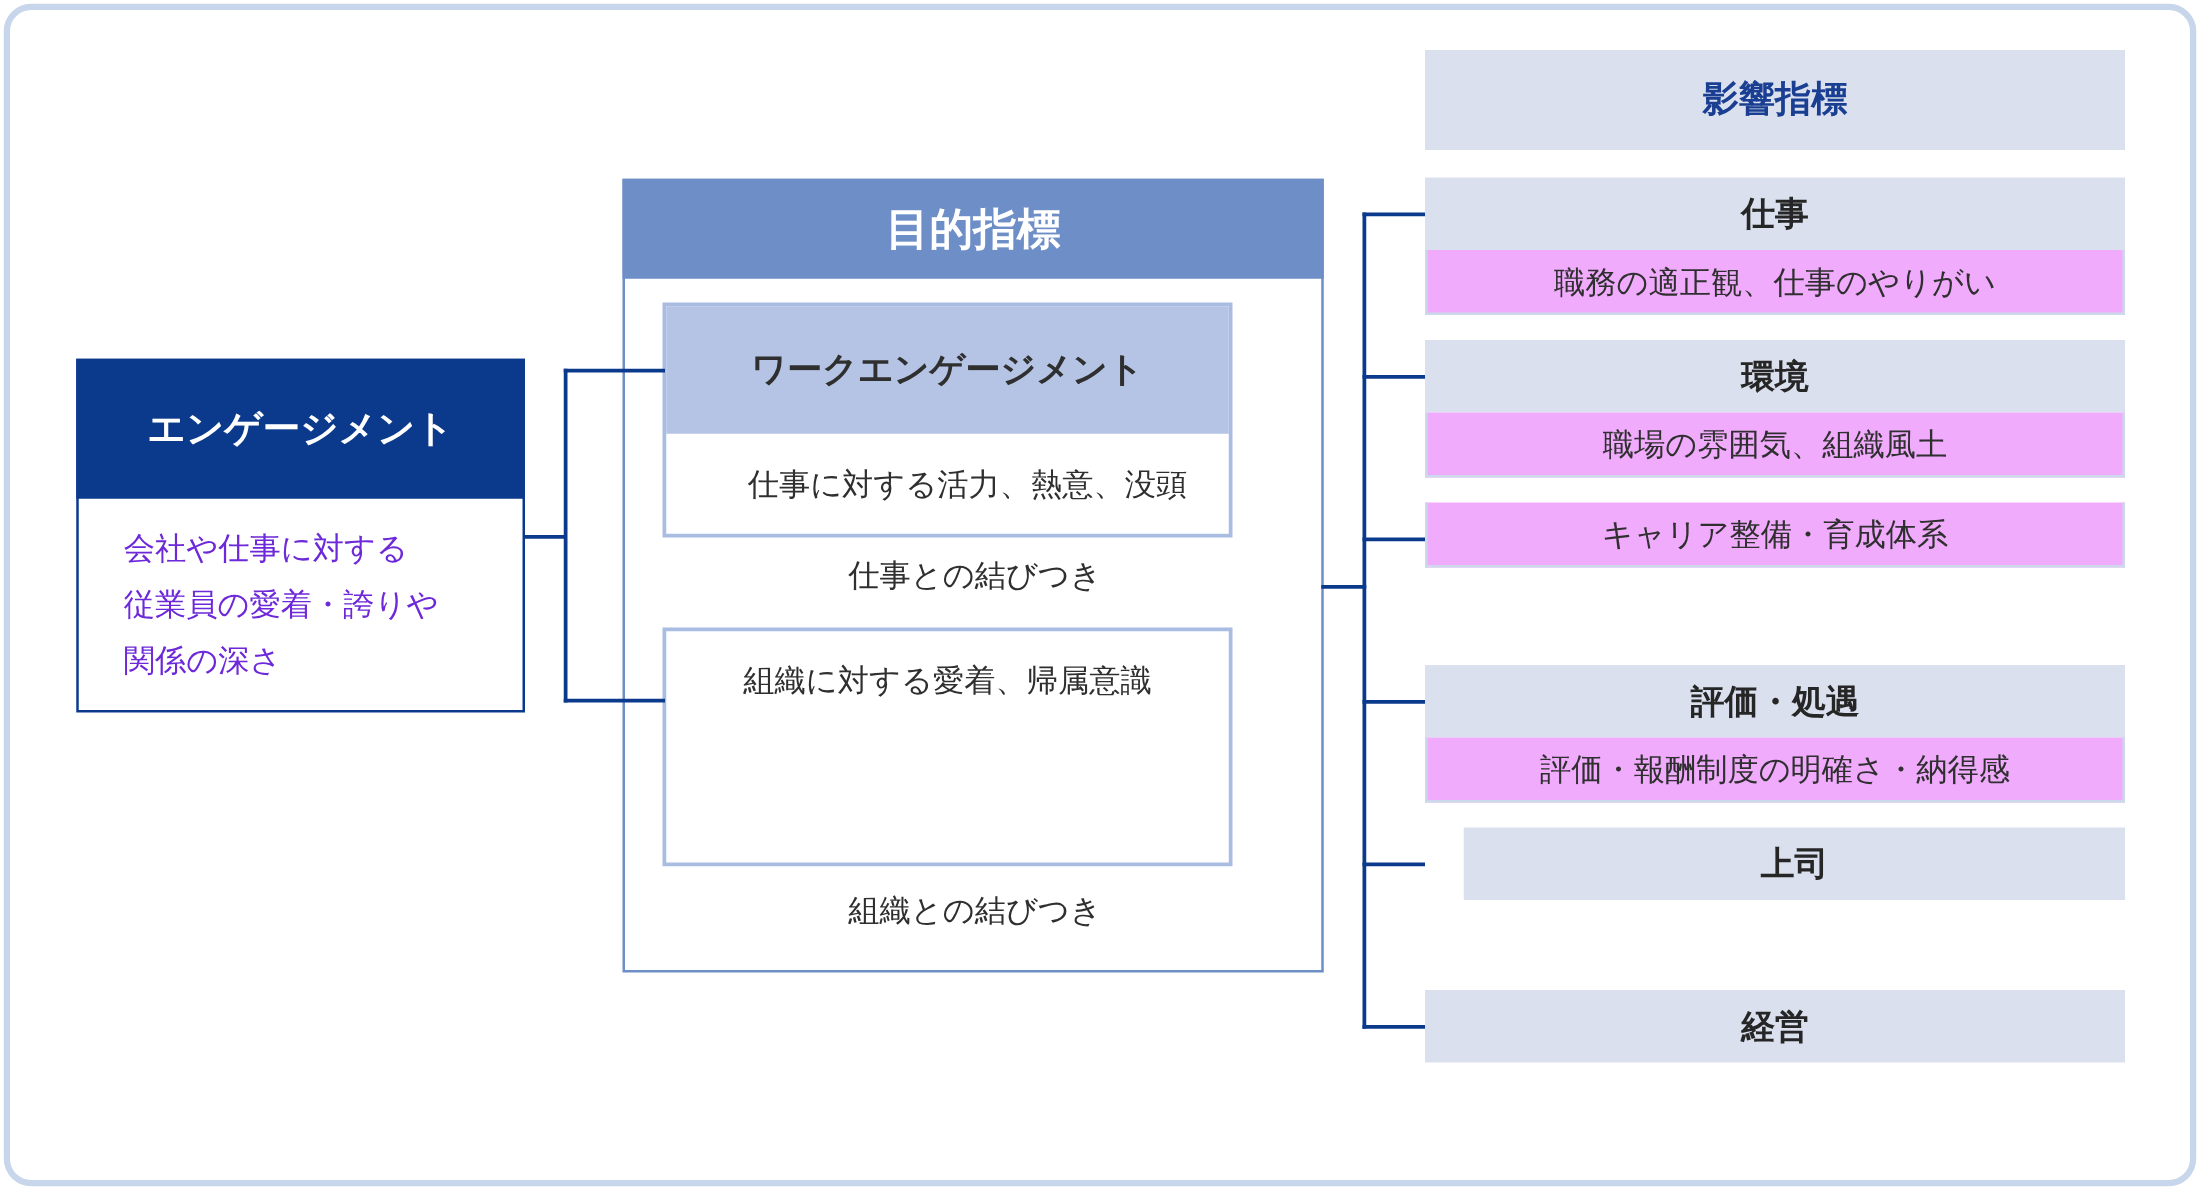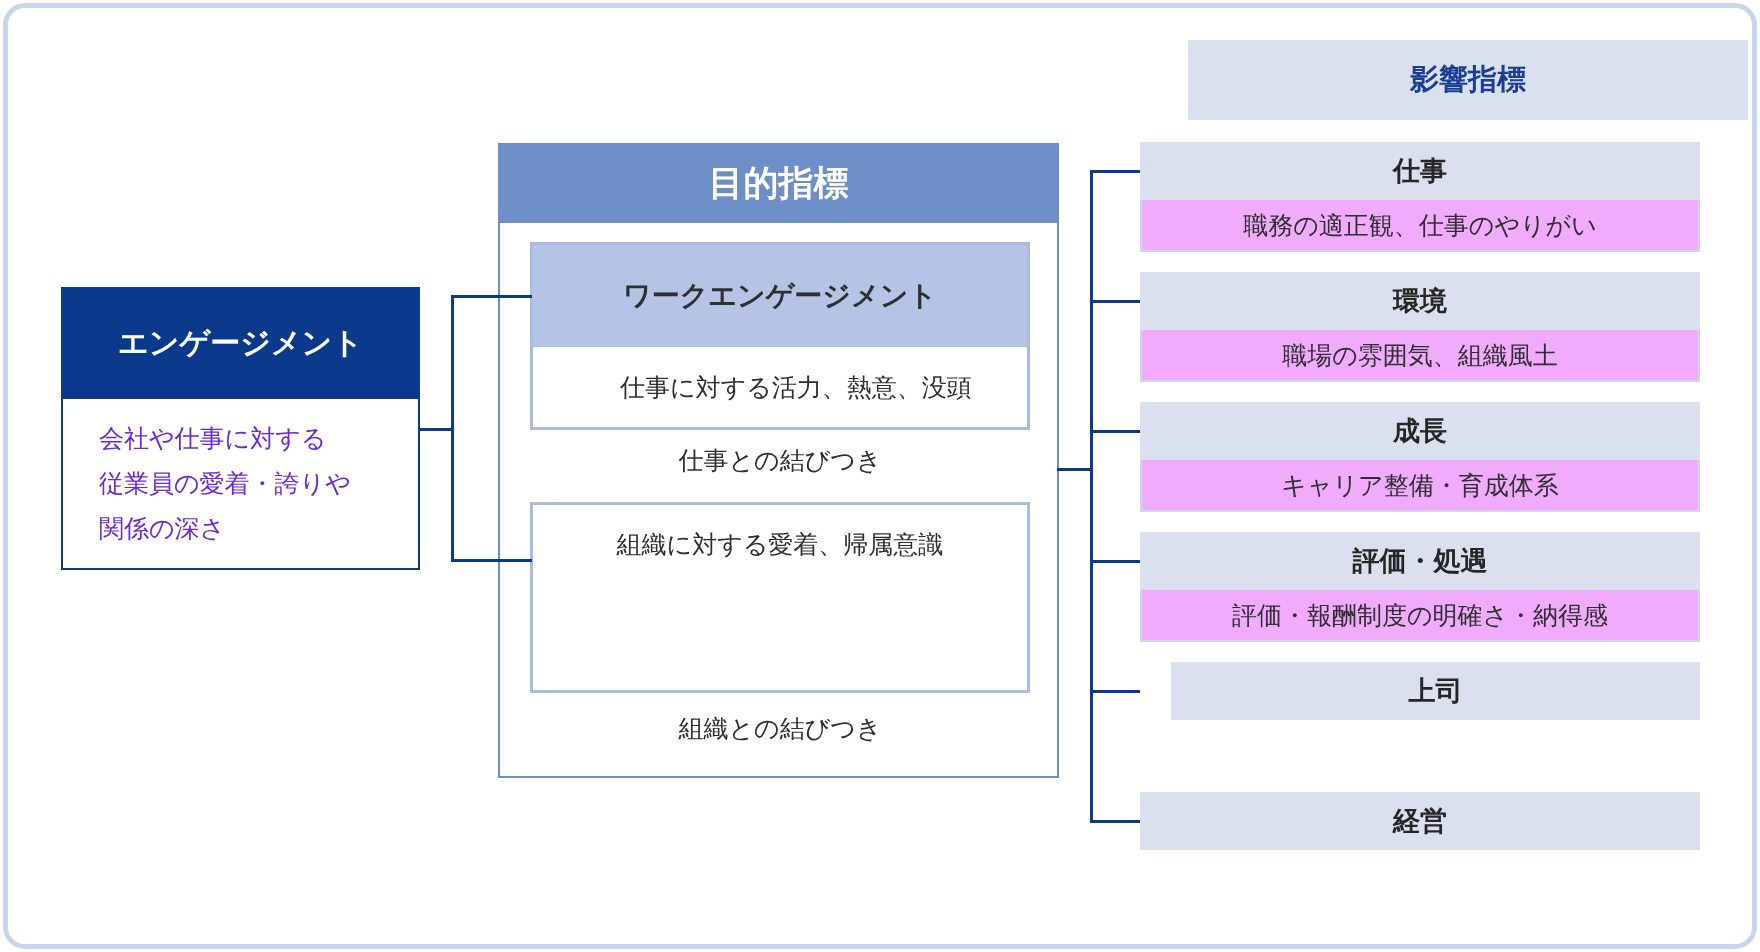"影響指標" .impact-header { margin-left: 48px -> none }
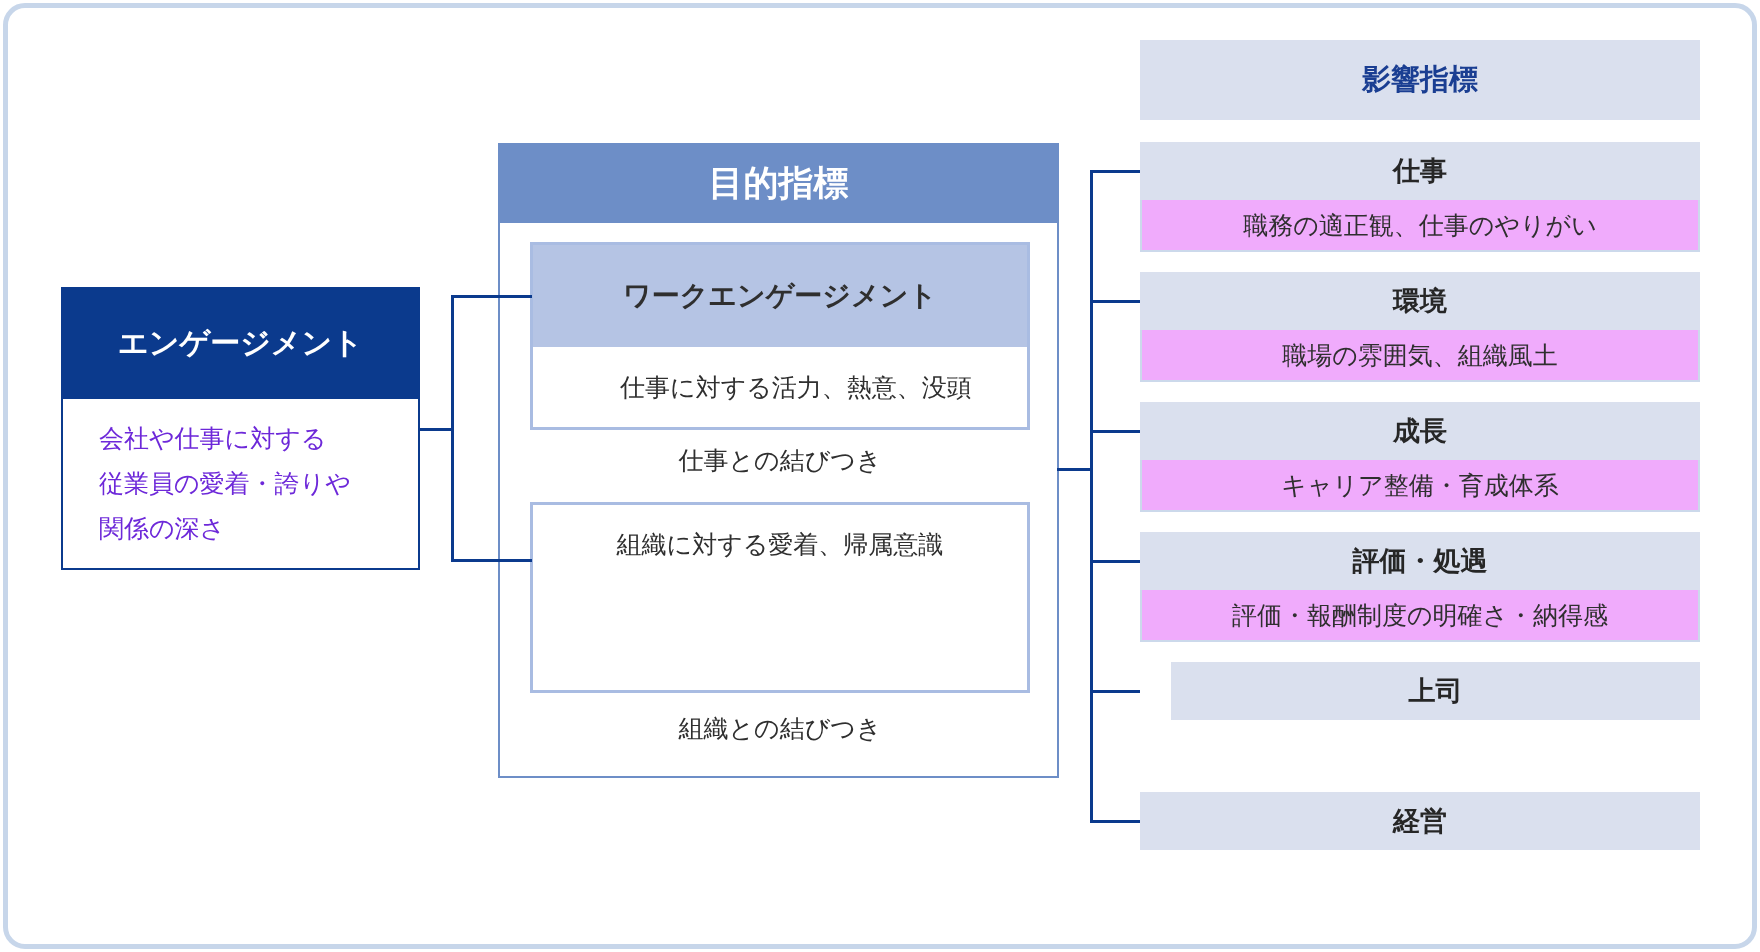"ワークエンゲージメント" .sub-box { width: 500px -> 456px }
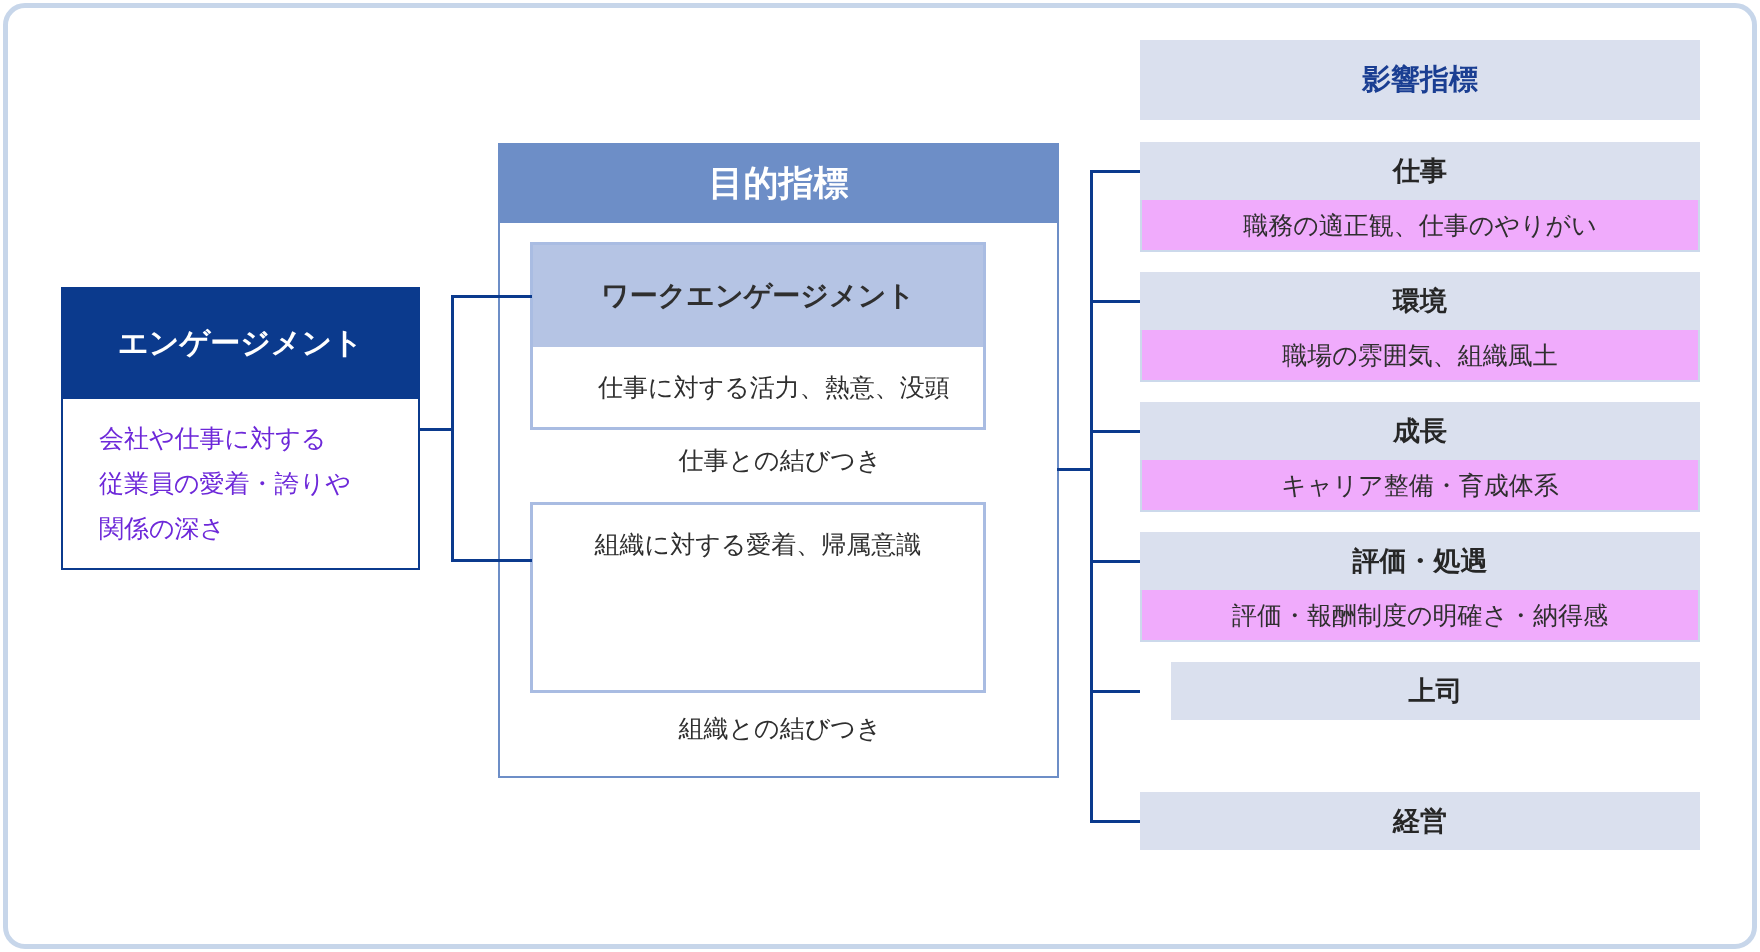"成長" div.item-head { html: <div>成長</div> -> none }
